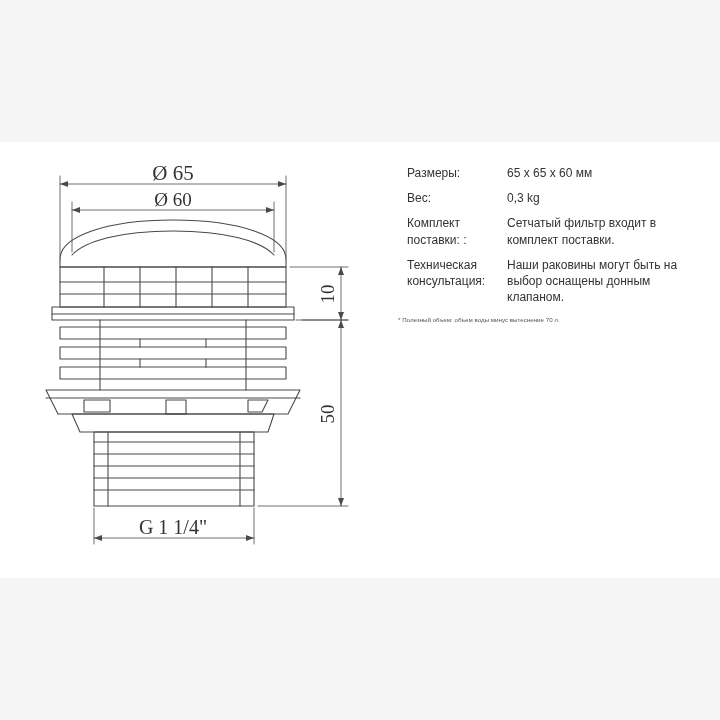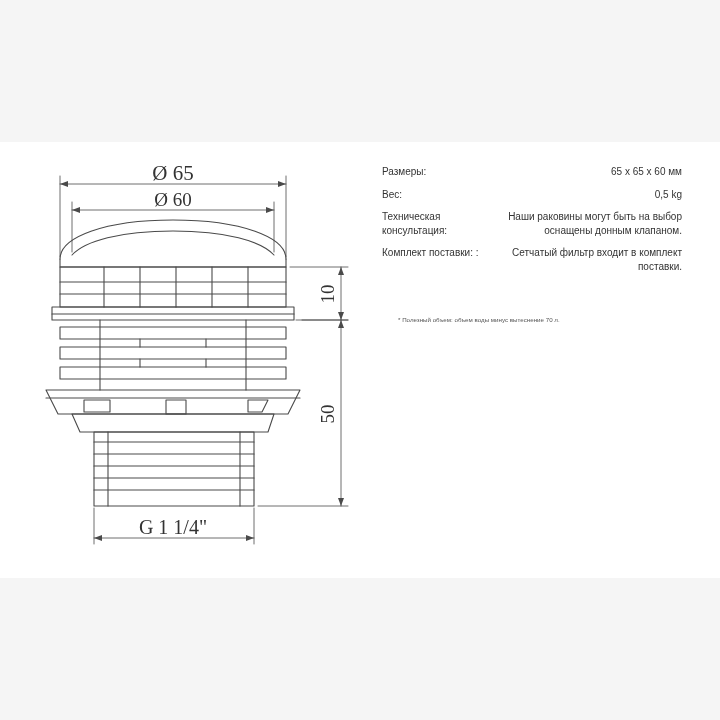"Размеры:" .spec { font-size: 10px -> 12px; left: 382px -> 407px }
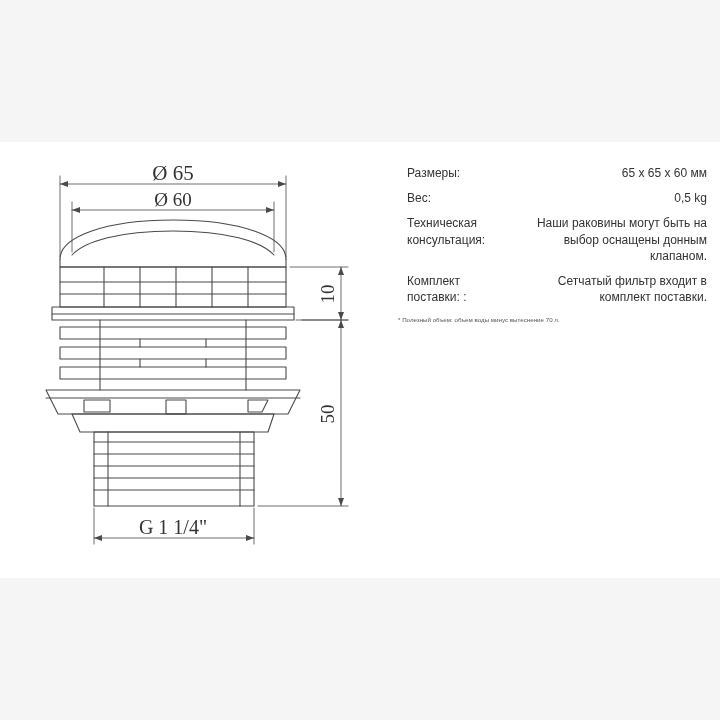"65 x 65 x 60" .spec-value { text-align: right -> none }
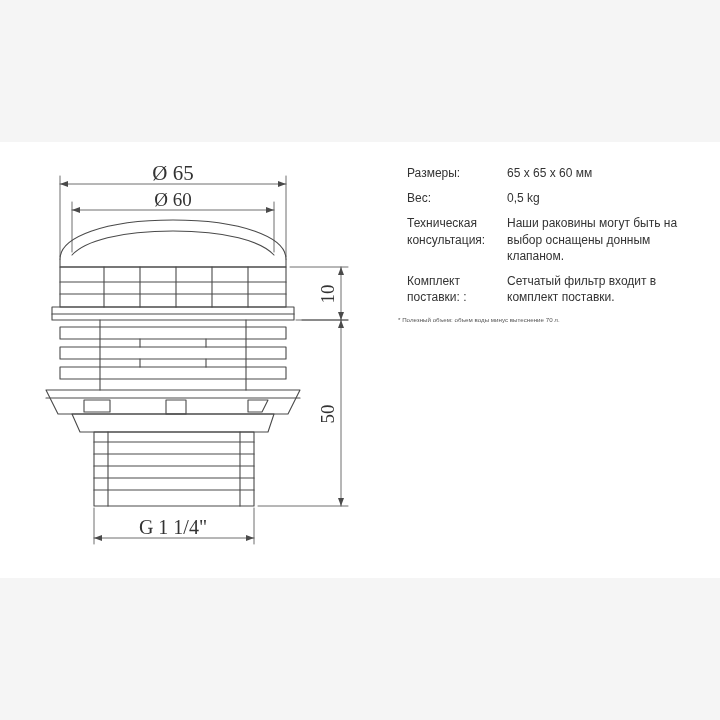"0,5 kg" div.spec-value { text: 0,5 -> 0,3 }
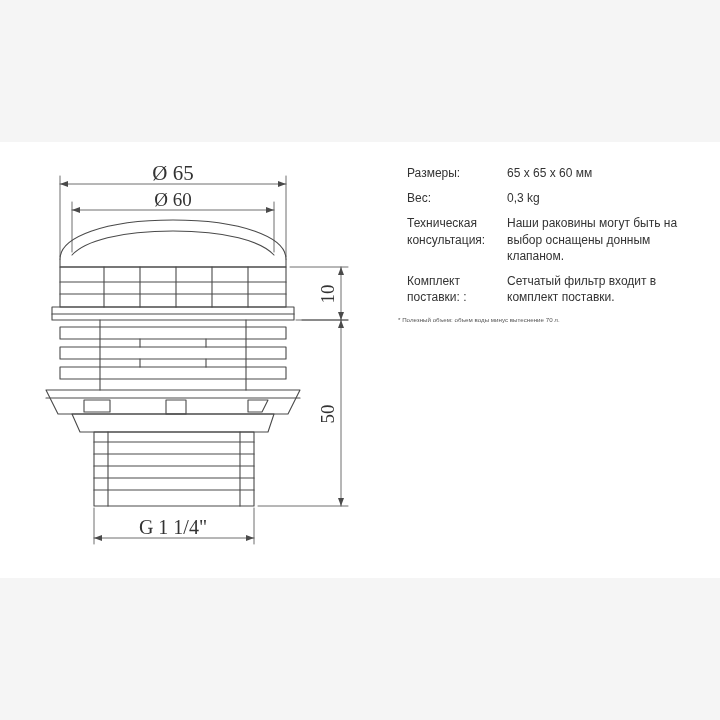"Техническая консультация:" div.spec-row { order: before "Комплект поставки: :" -> after "Комплект поставки: :" }
